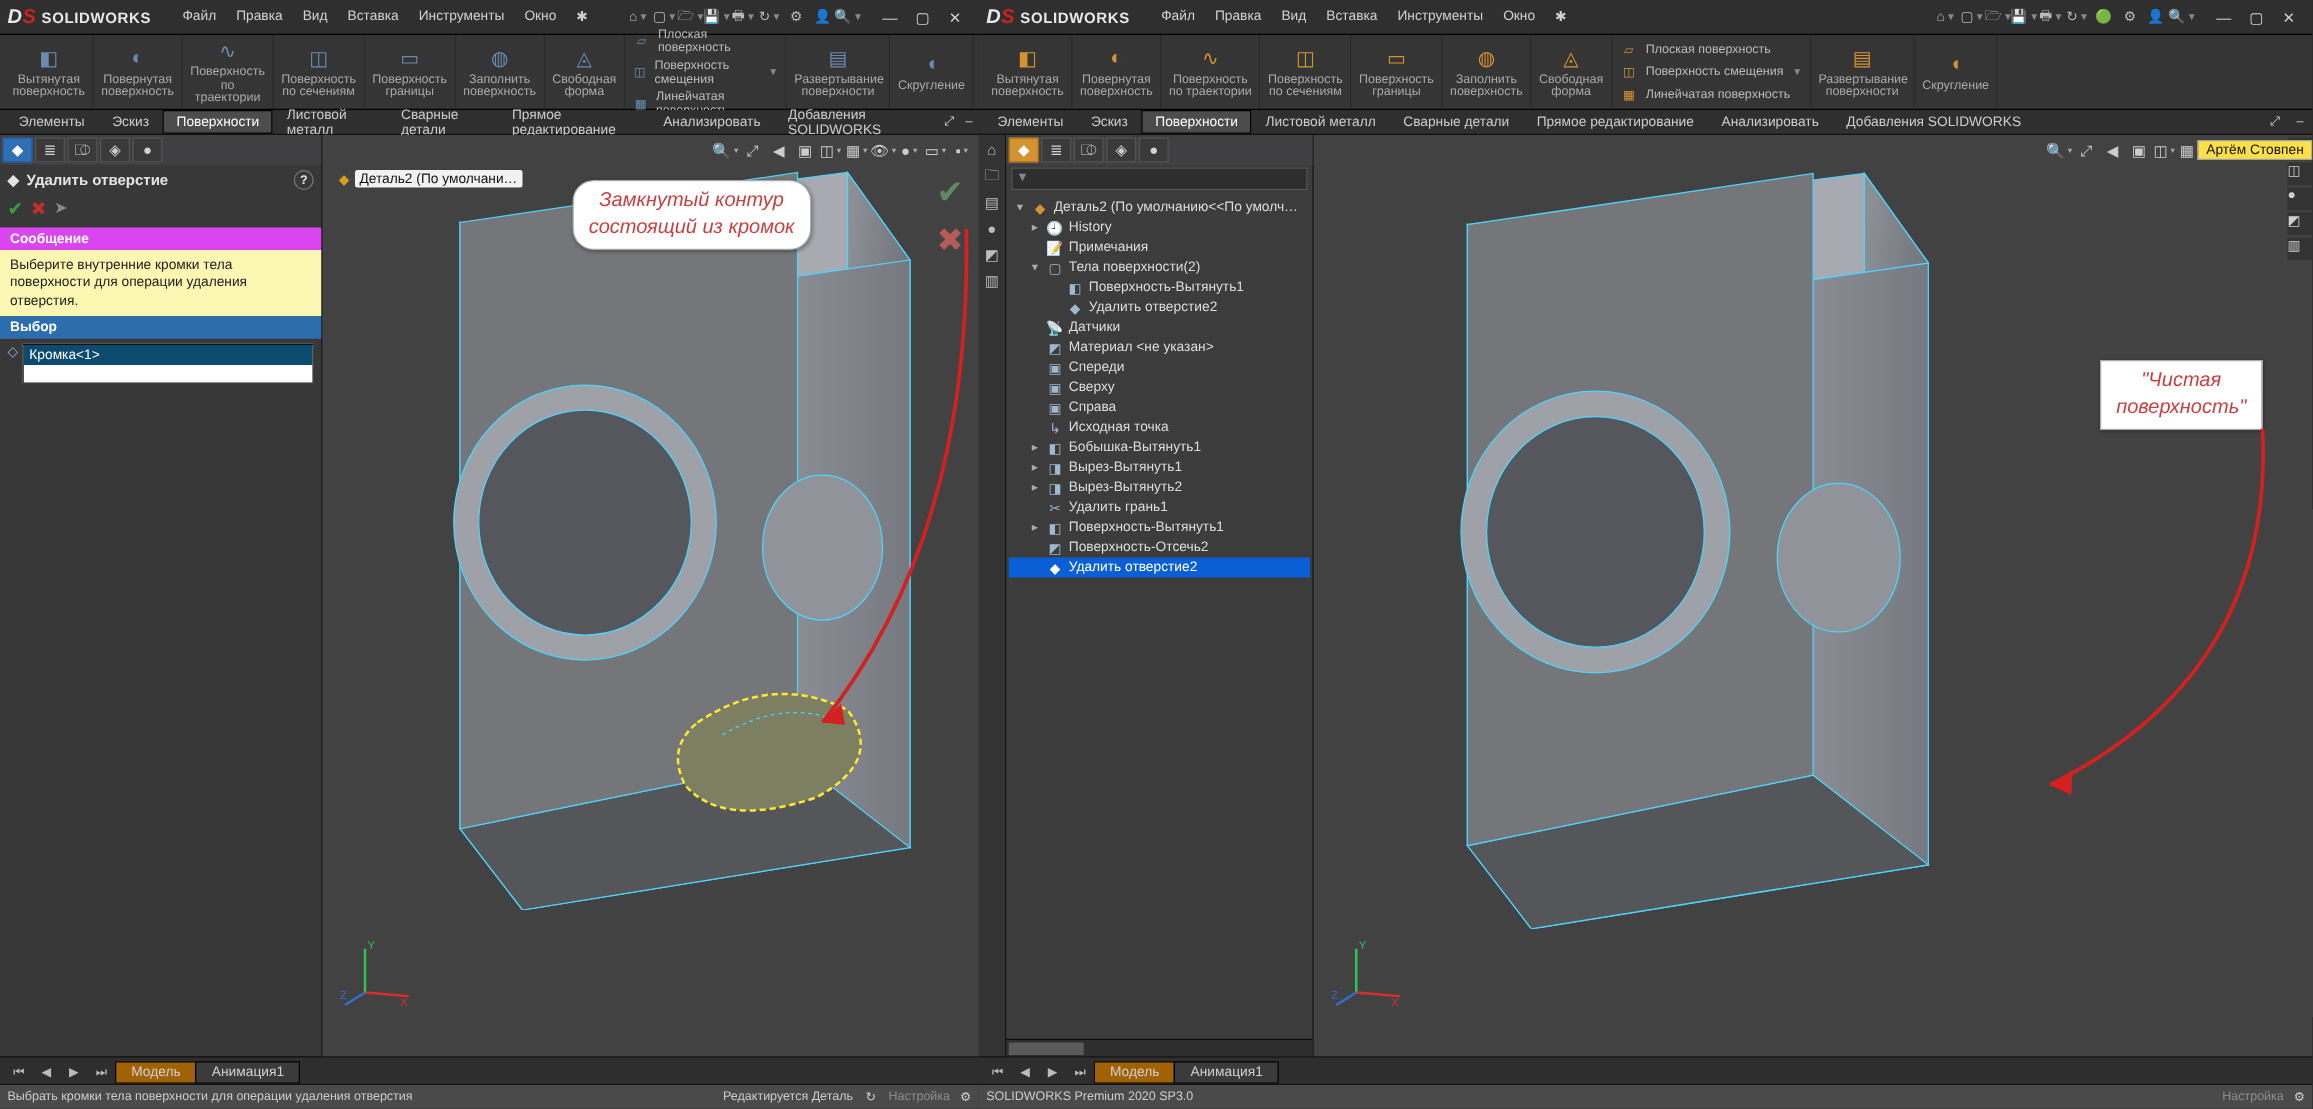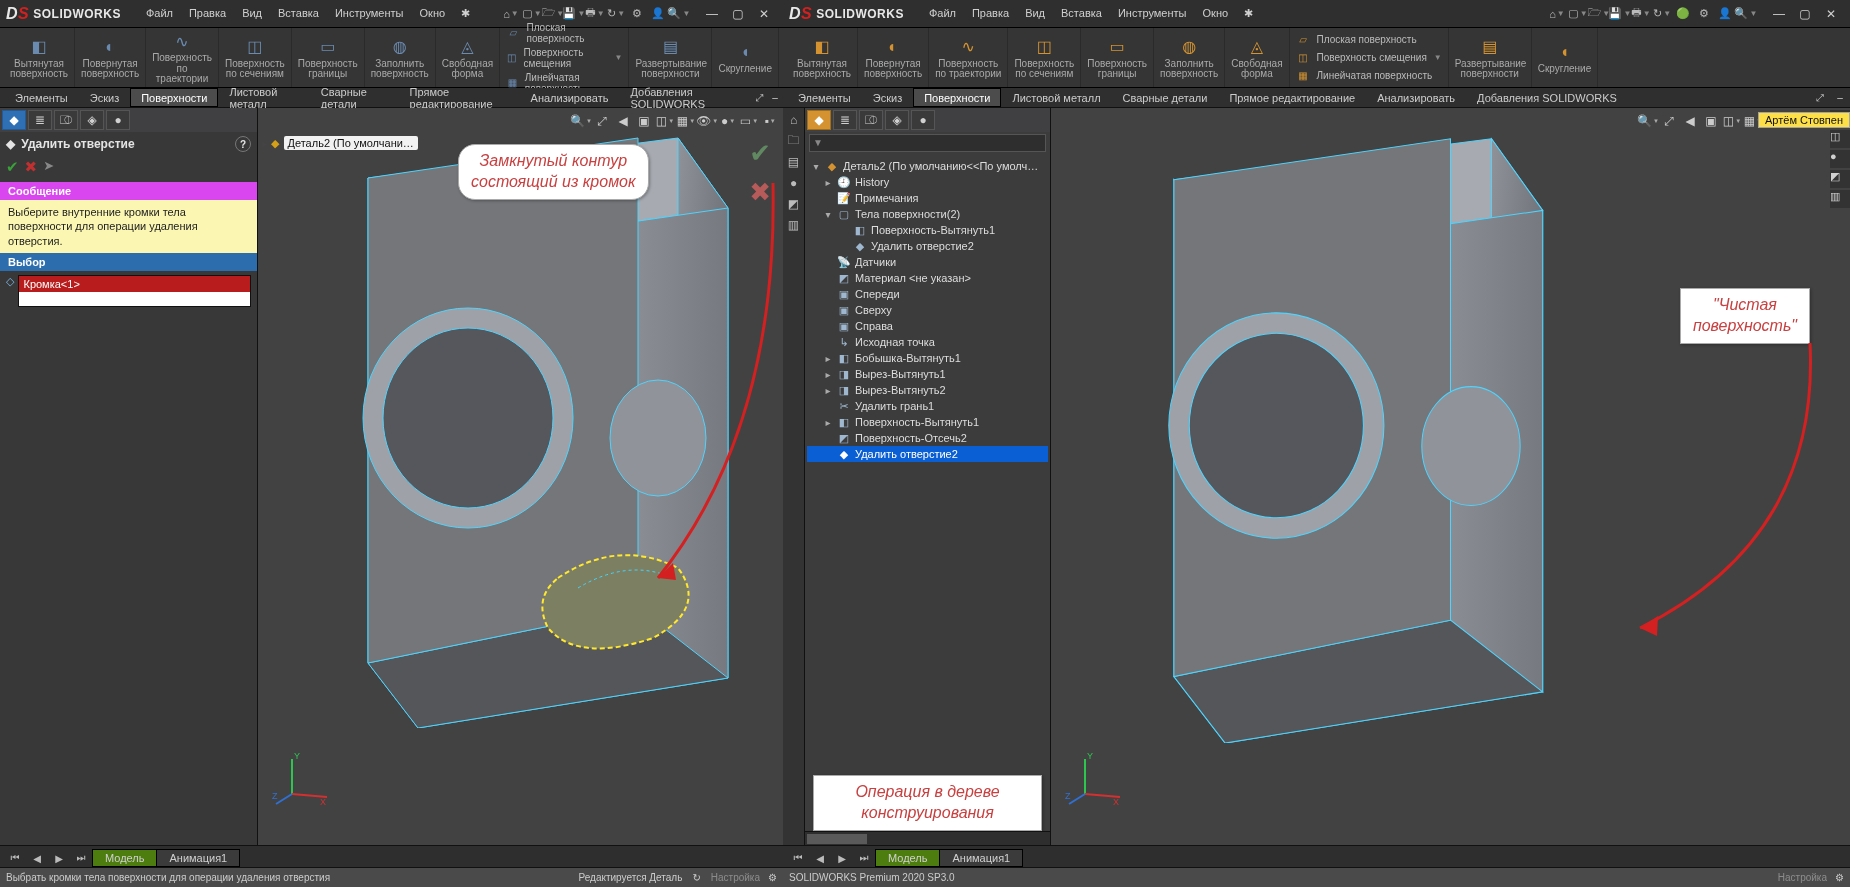"Кромка<1>" .pmselect .selitem { background: #b91c1c -> #0c4a6e }
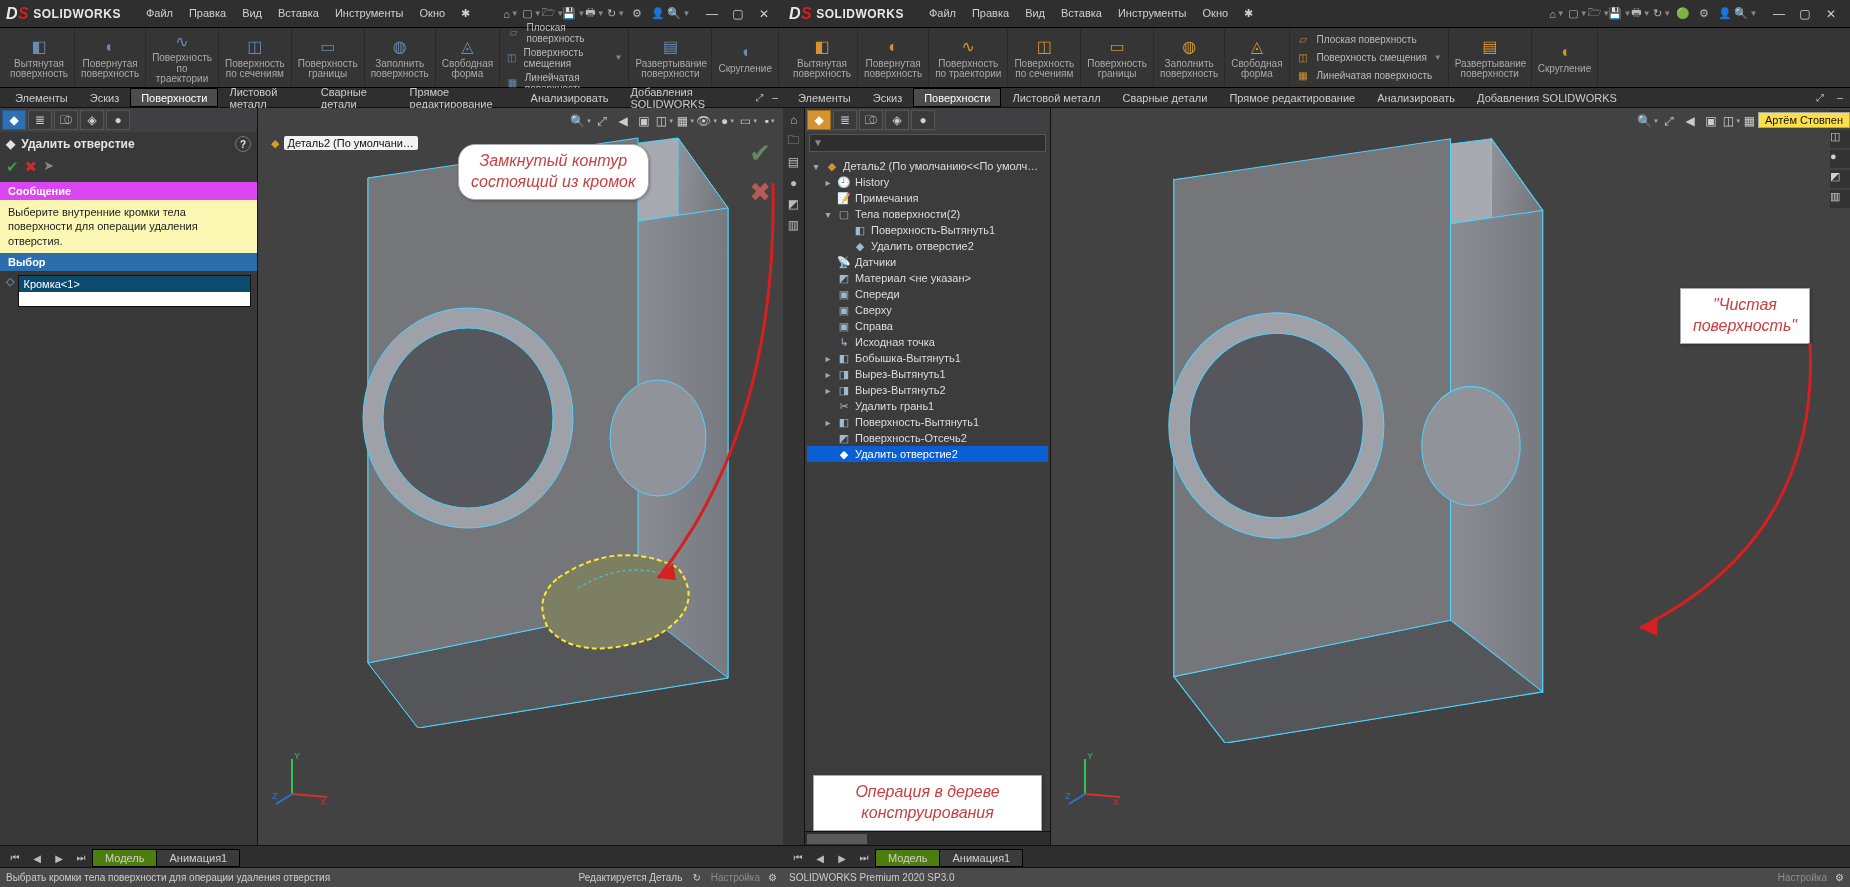"Операция в дереве" div.callout { html: <div> <div>Операция в дереве</div> <div>конструирования</div> </div> -> none }
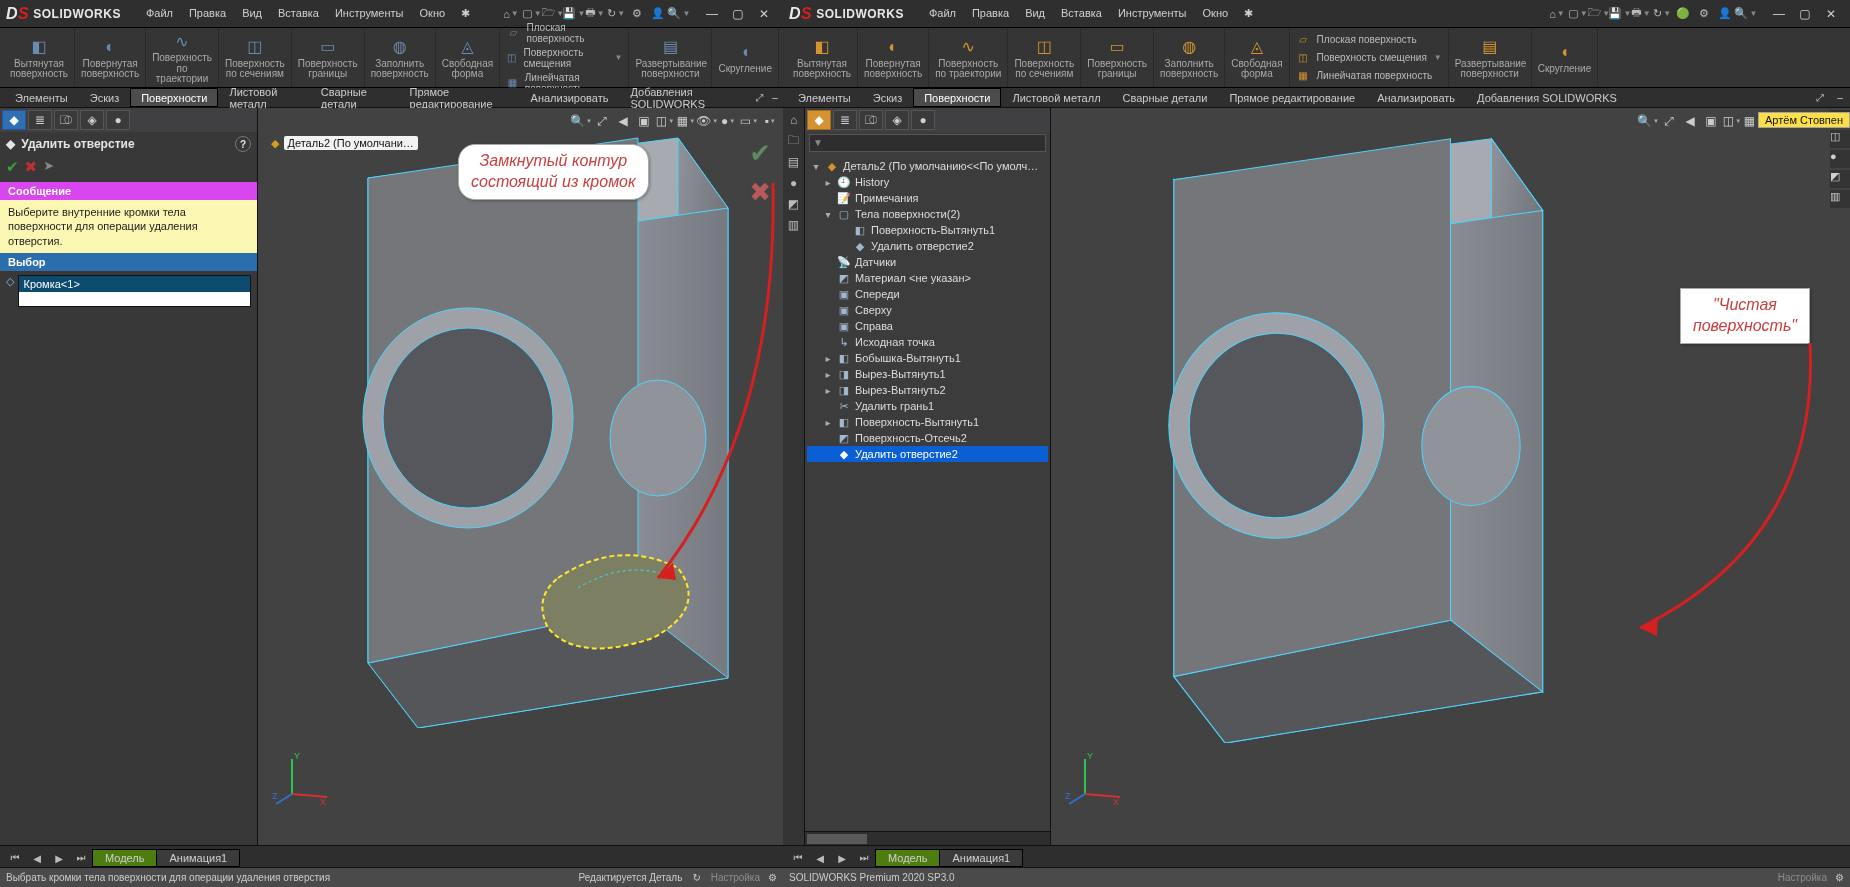"Модель" .bottomtabs .btab.active { background: #4d7c0f -> #a16207 }
